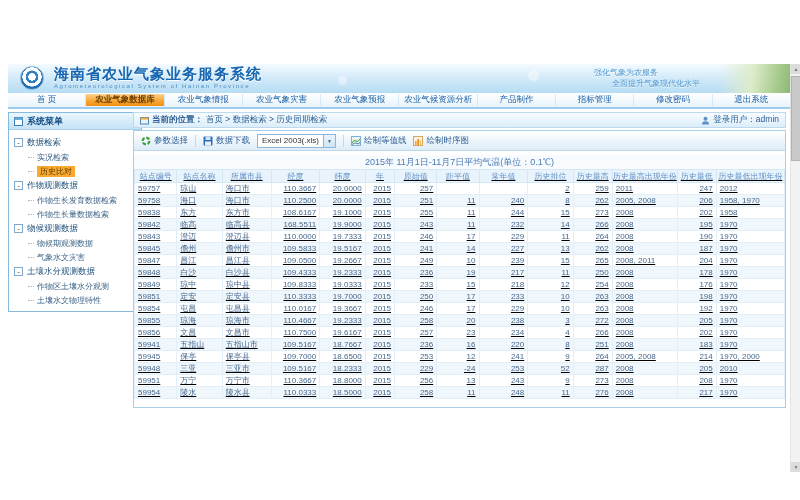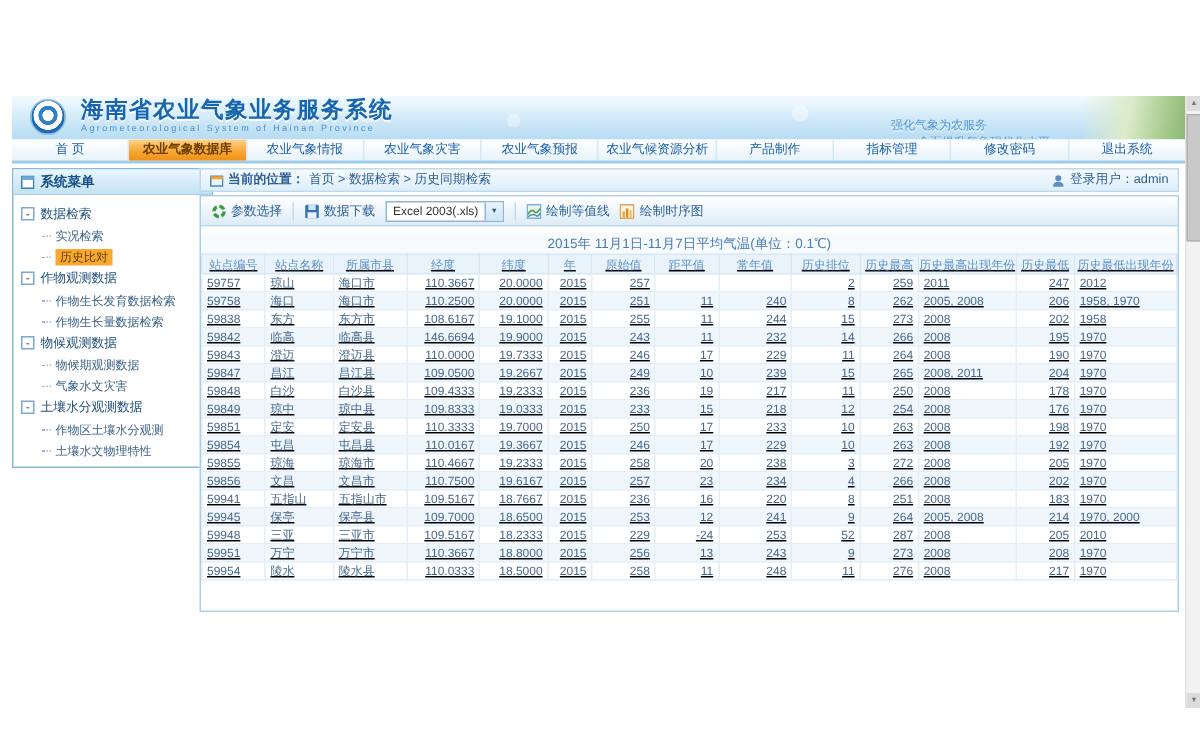"强化气象为农服务" .slogan { top: 14px -> 3px }
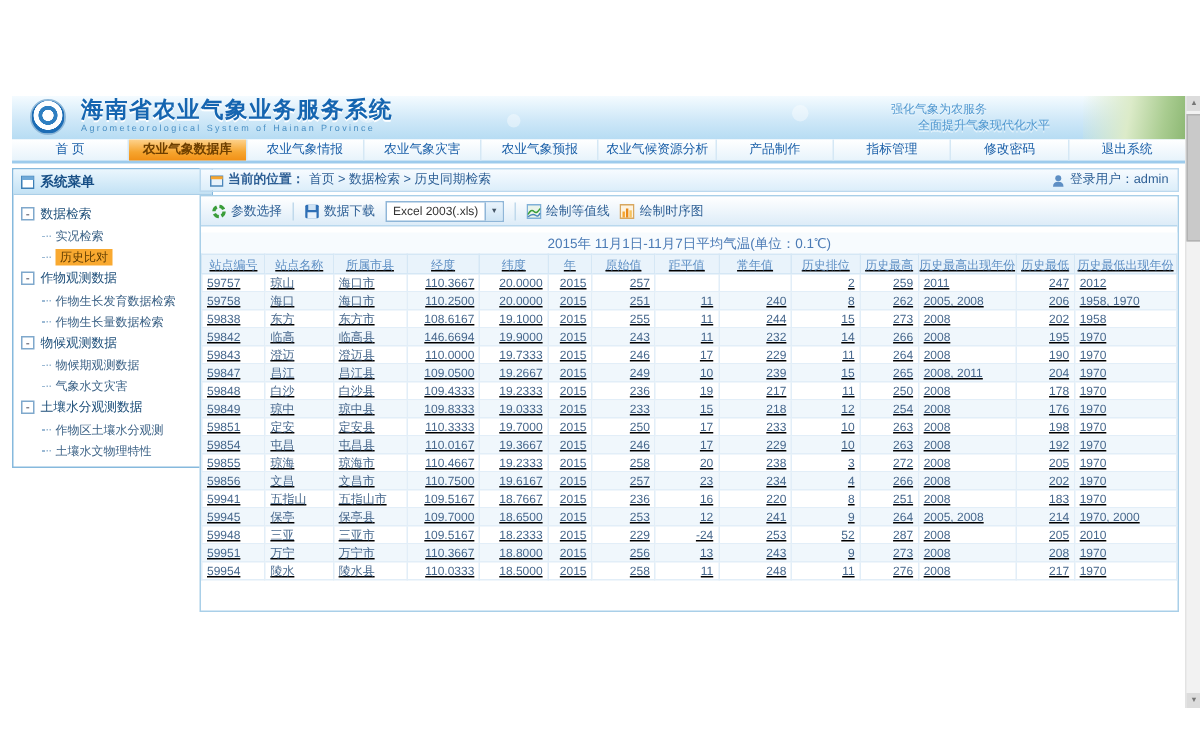"首 页" .nav { align-items: none -> center }
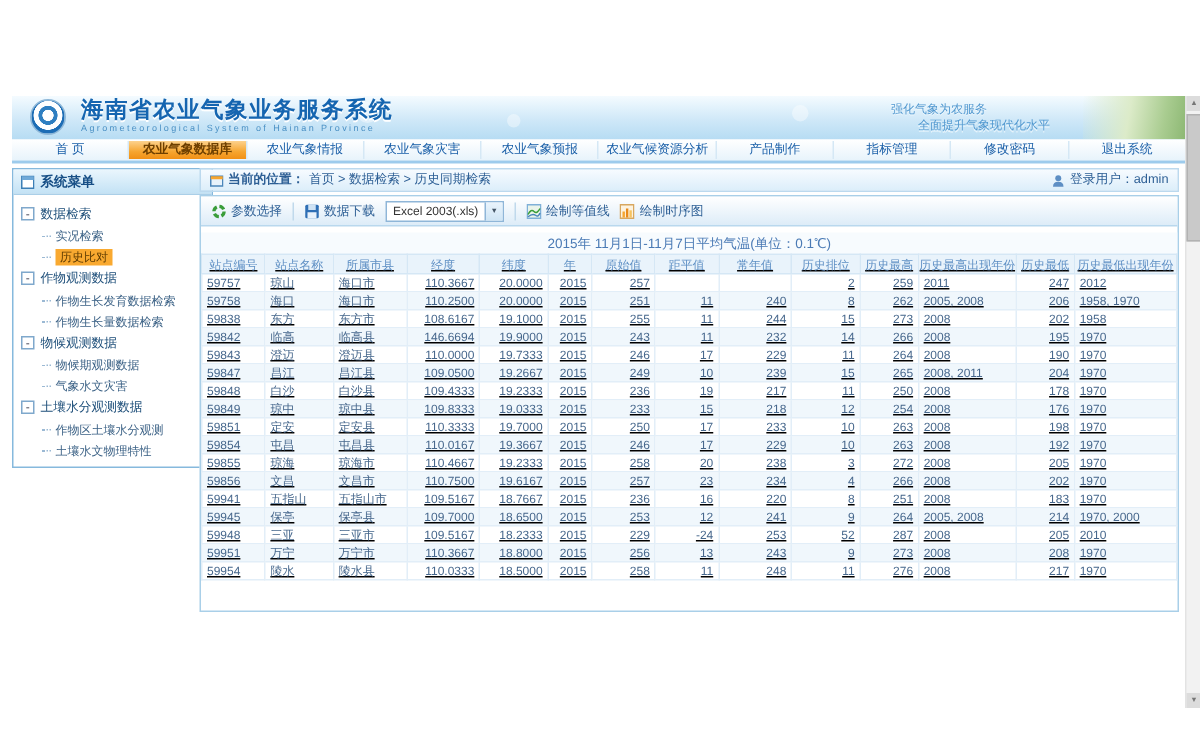"146.6694" td.r { text: 146.6694 -> 168.5511 }
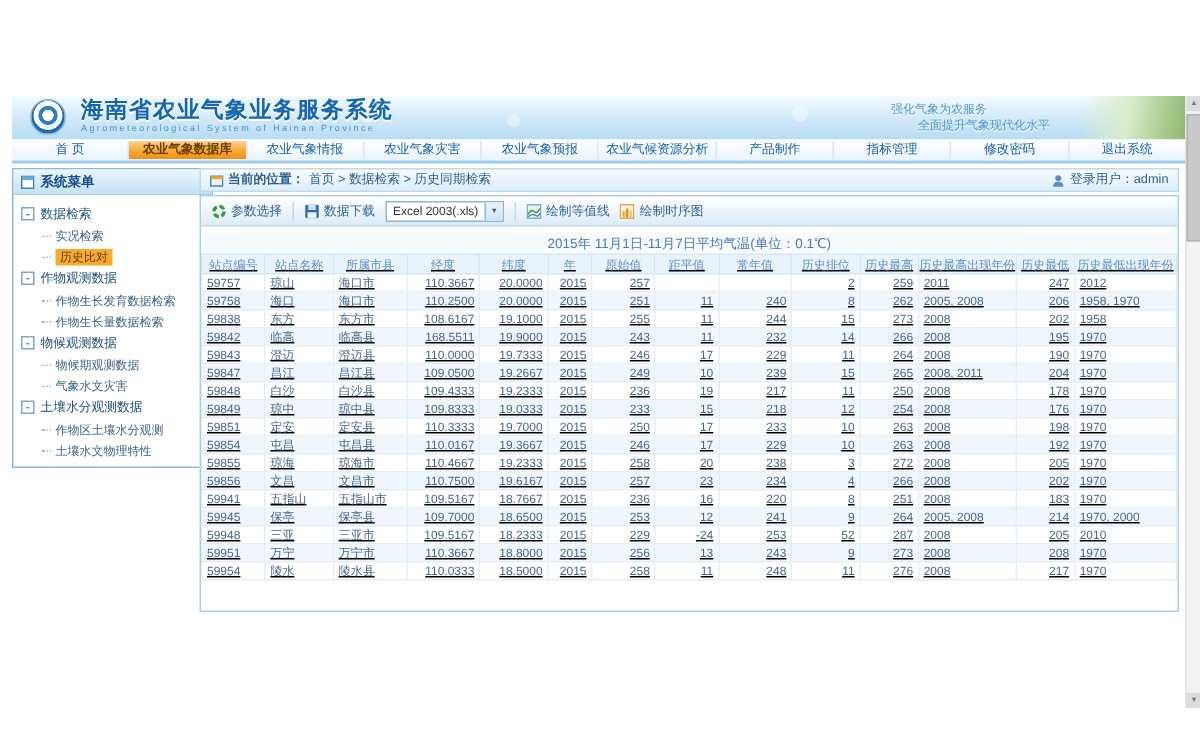"59845" tr { html: none -> <tr> <td>59845</td> <td>儋州</td> <td>儋州市</td> <td>109.5833</td> <td>19.5167</td> <td>2015</td> <td>241</td> <td>14</td> <td>227</td> <td>13</td> <td>262</td> <td>2008</td> <td>187</td> <td>1970</td> </tr> }
